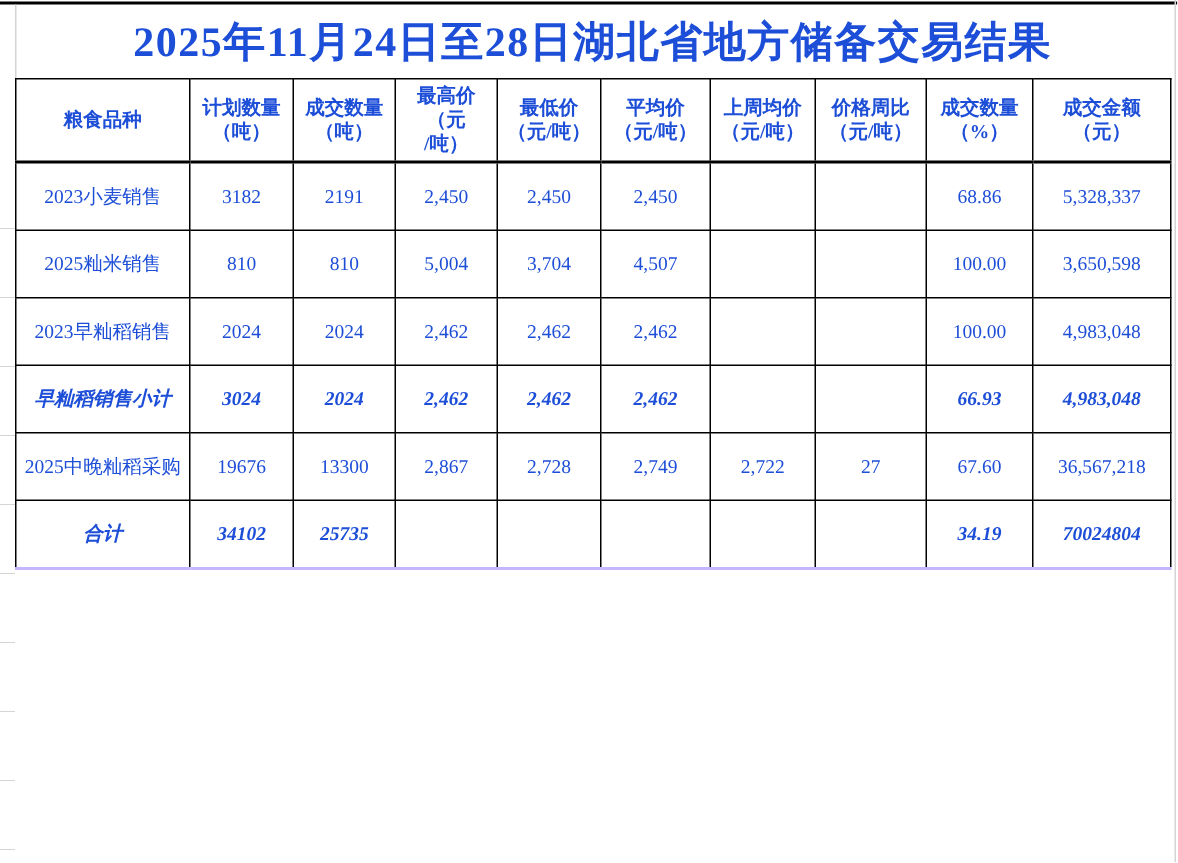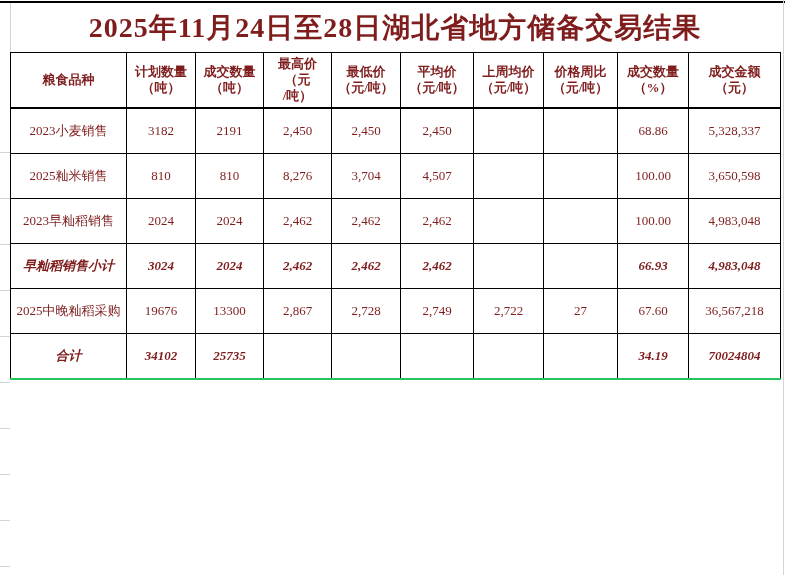"2025年11月24日至28日湖北省地方储备交易结果" .page { color: #7f1d1d -> #1d4ed8 }
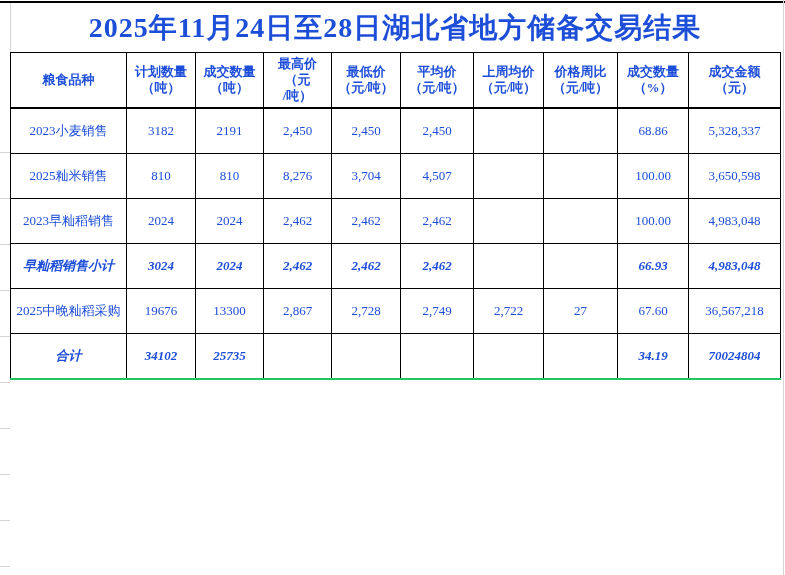"8,276" td { text: 8,276 -> 5,004 }
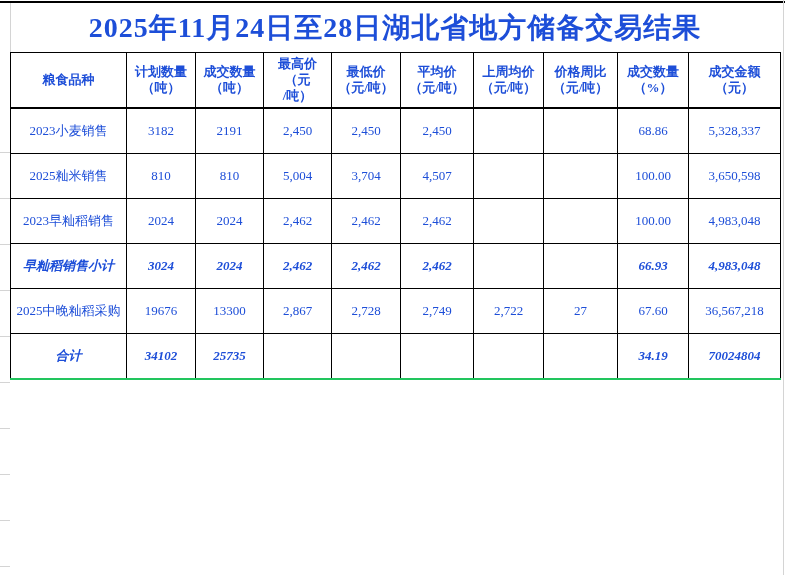"合计" .data-table tbody tr:last-child td { border-bottom: 2px solid #22c55e -> 2px solid #c4b5fd }
